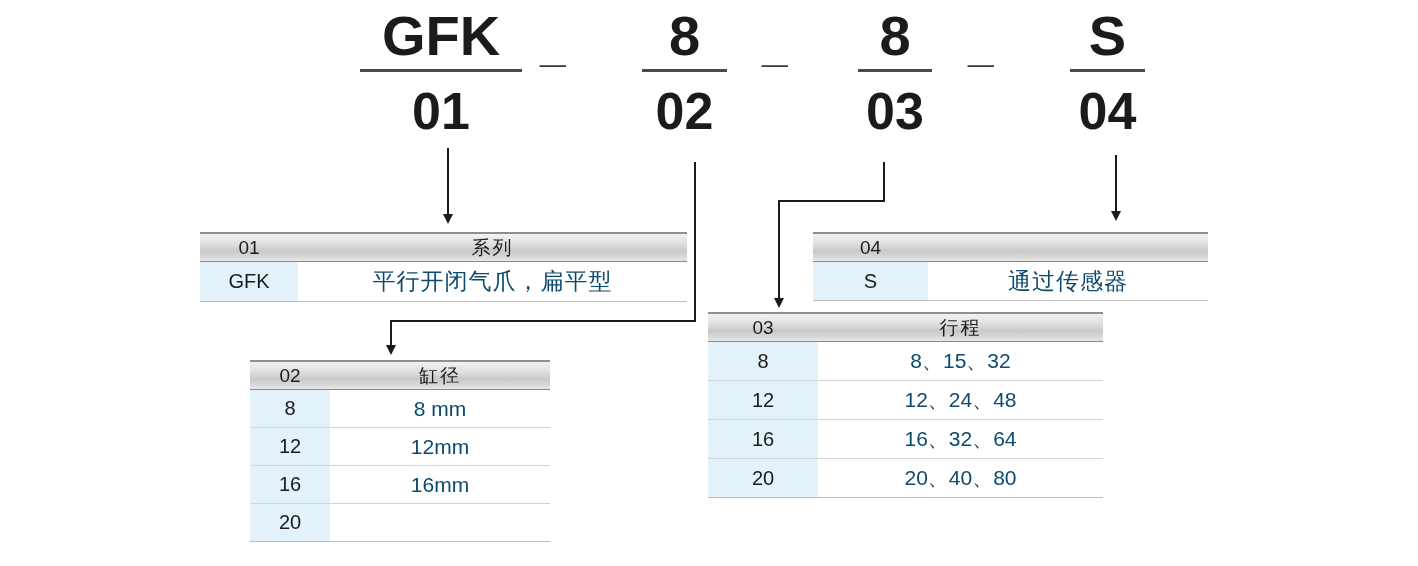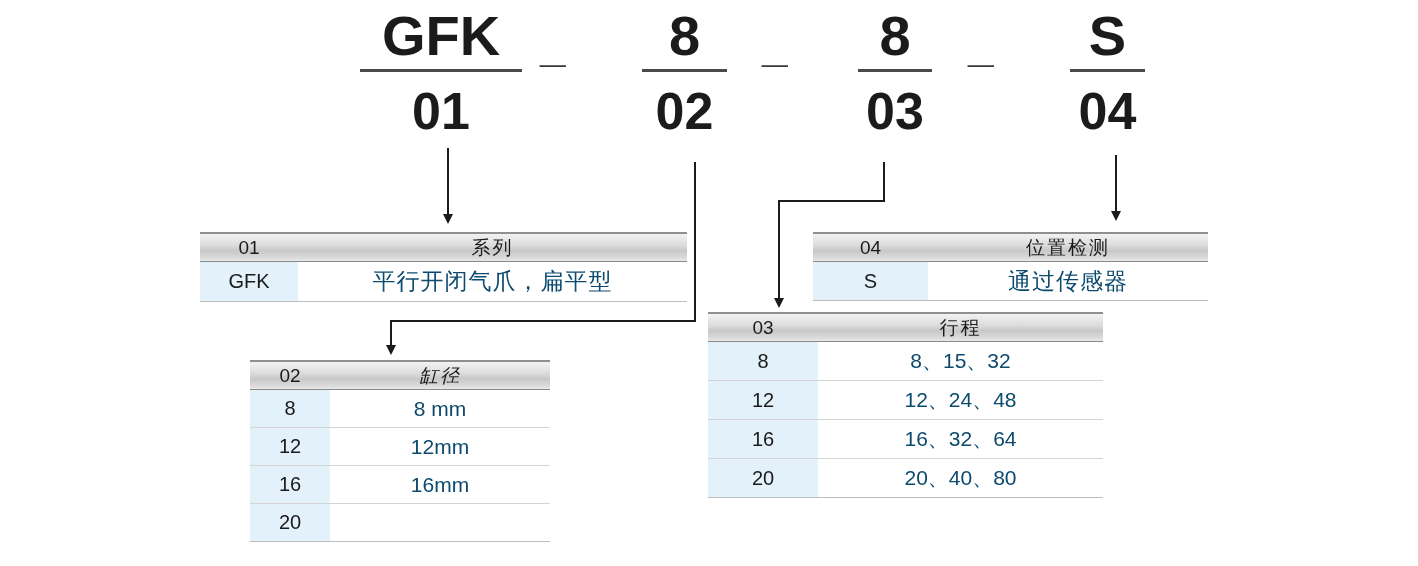"位置检测" div.h-val { html: <div>位置检测</div> -> none }
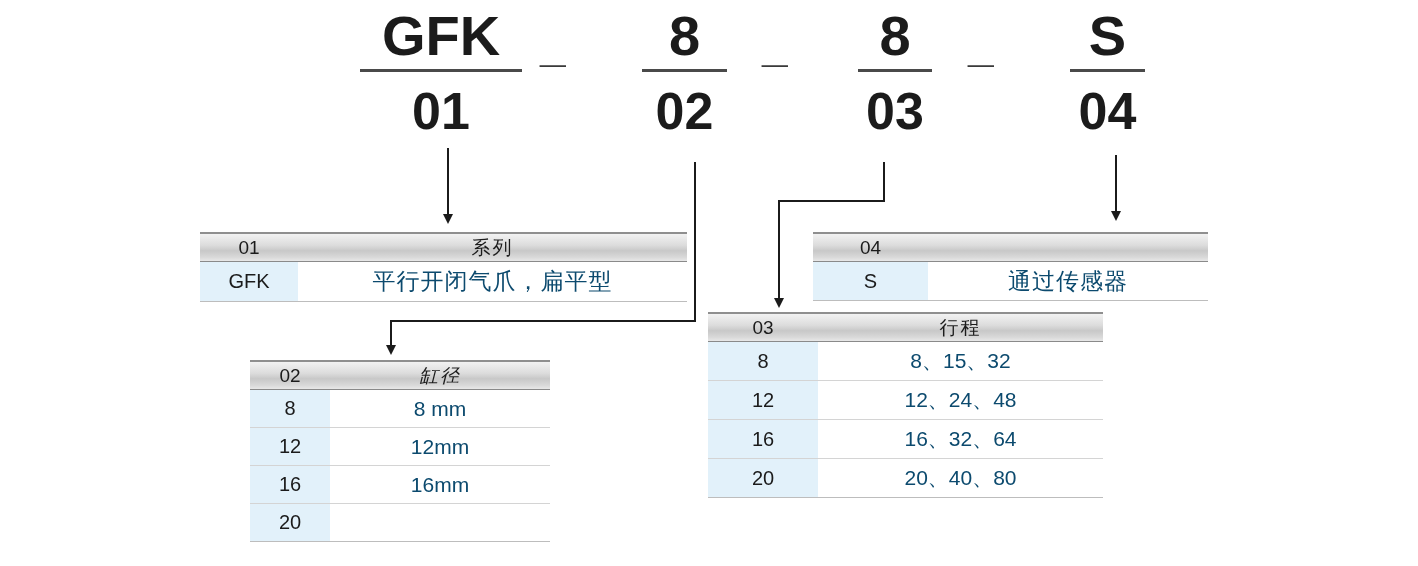"缸径" #table-02 .tbl-head .h-val { font-style: italic -> none }
